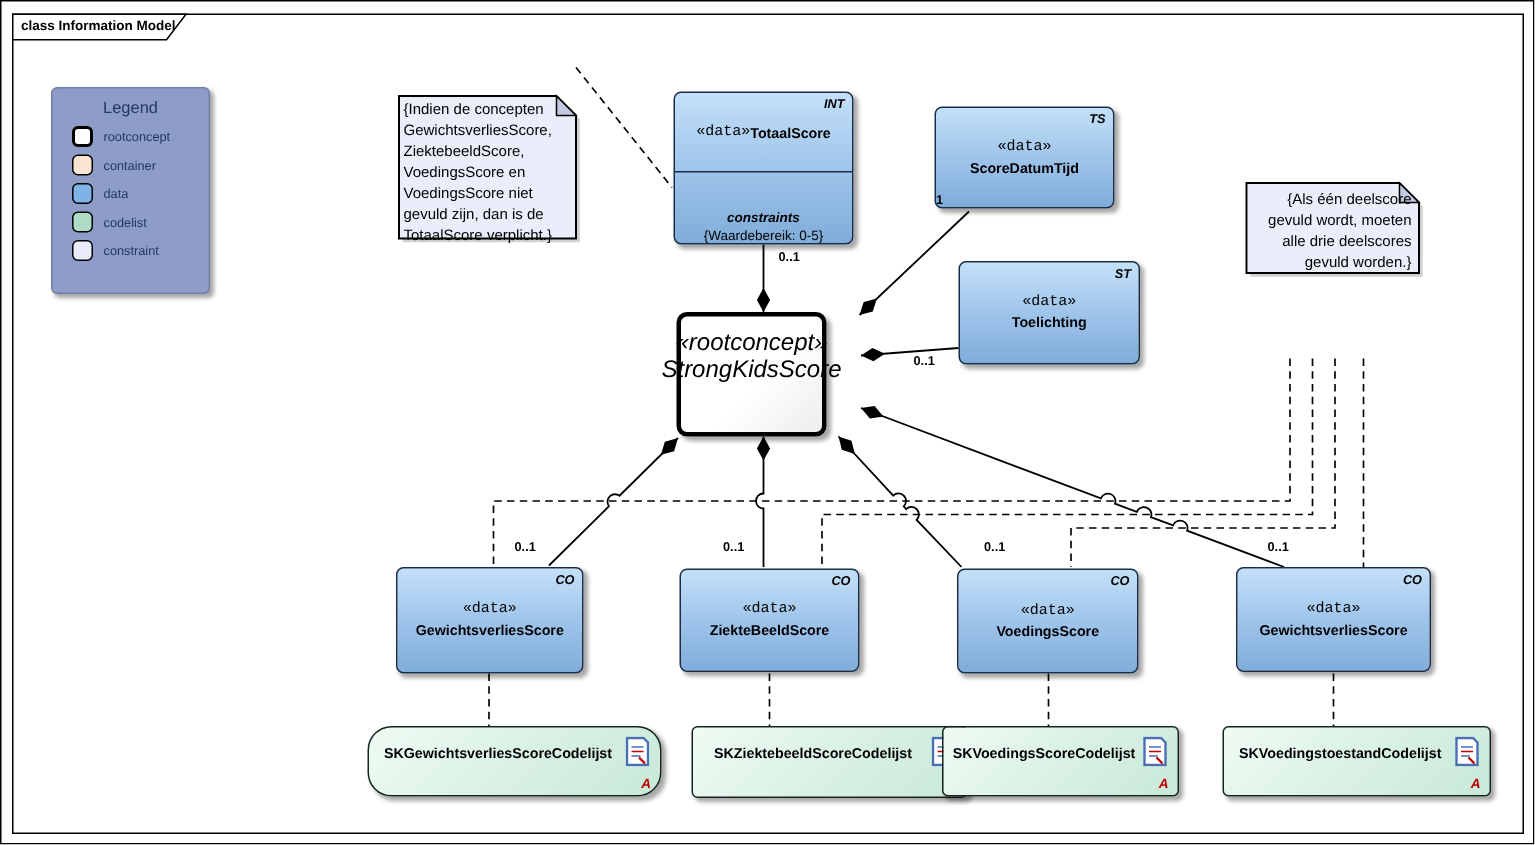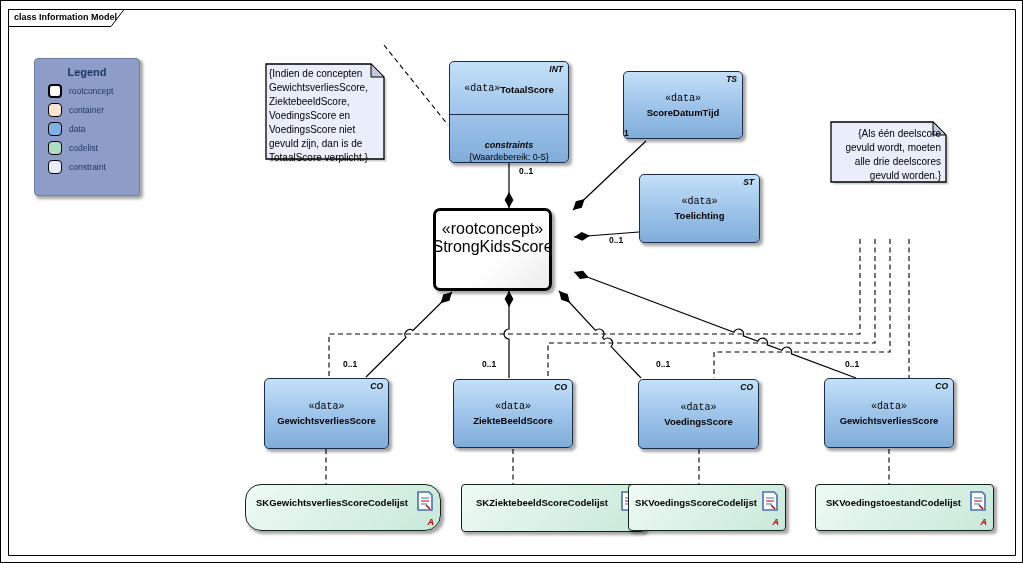"Legend" .legend-title { font-weight: bold -> normal }
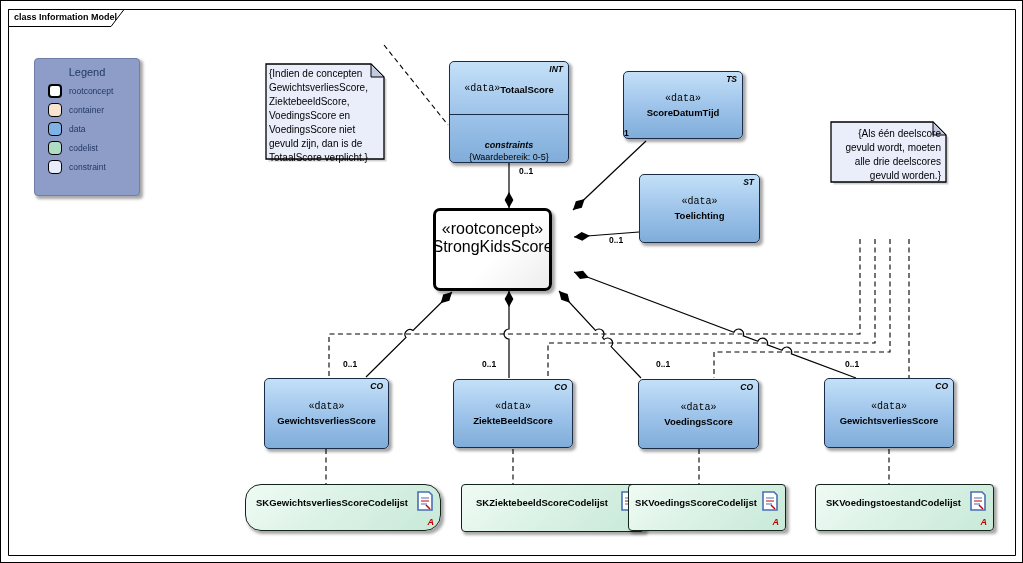"«rootconcept»" div.abs { font-style: none -> italic; left: 432px -> 450px; width: 119px -> 100px }
